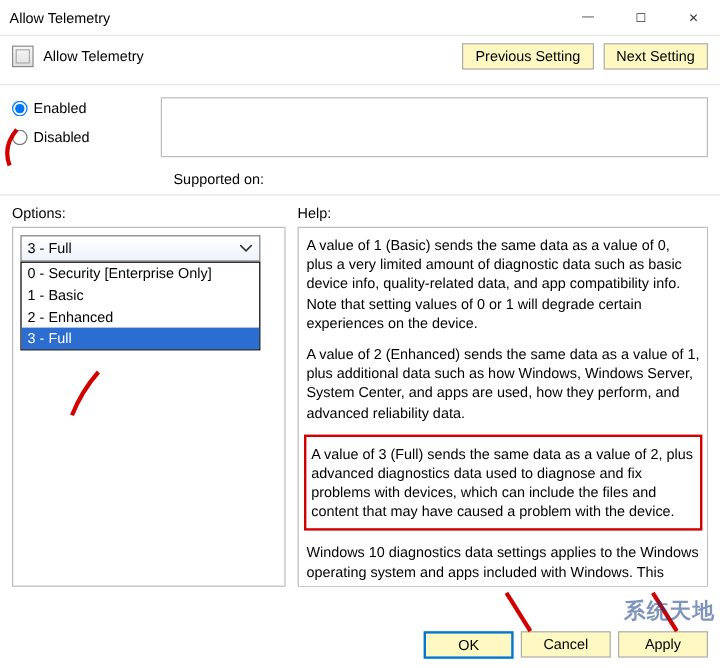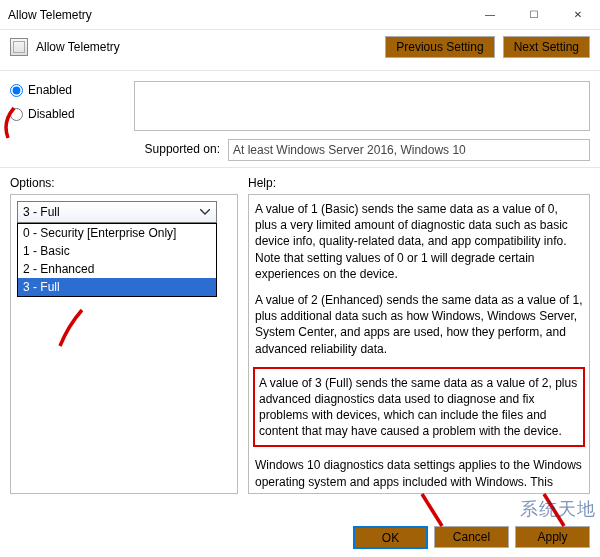"Previous Setting" .btn { background: #a16207 -> #fef9c3 }
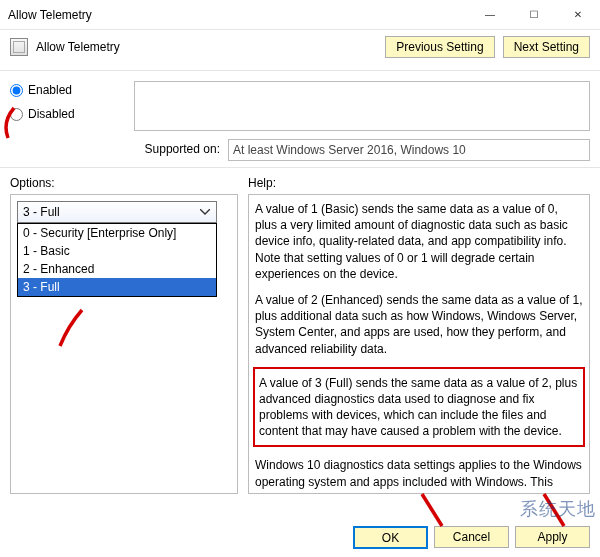"At least Windows Server 2016," input.supported { html: <input> -> none }
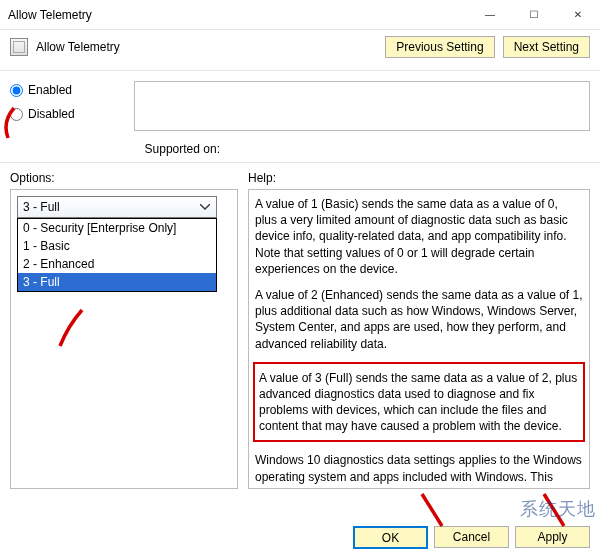"系统天地" .watermark { font-weight: normal -> bold }
